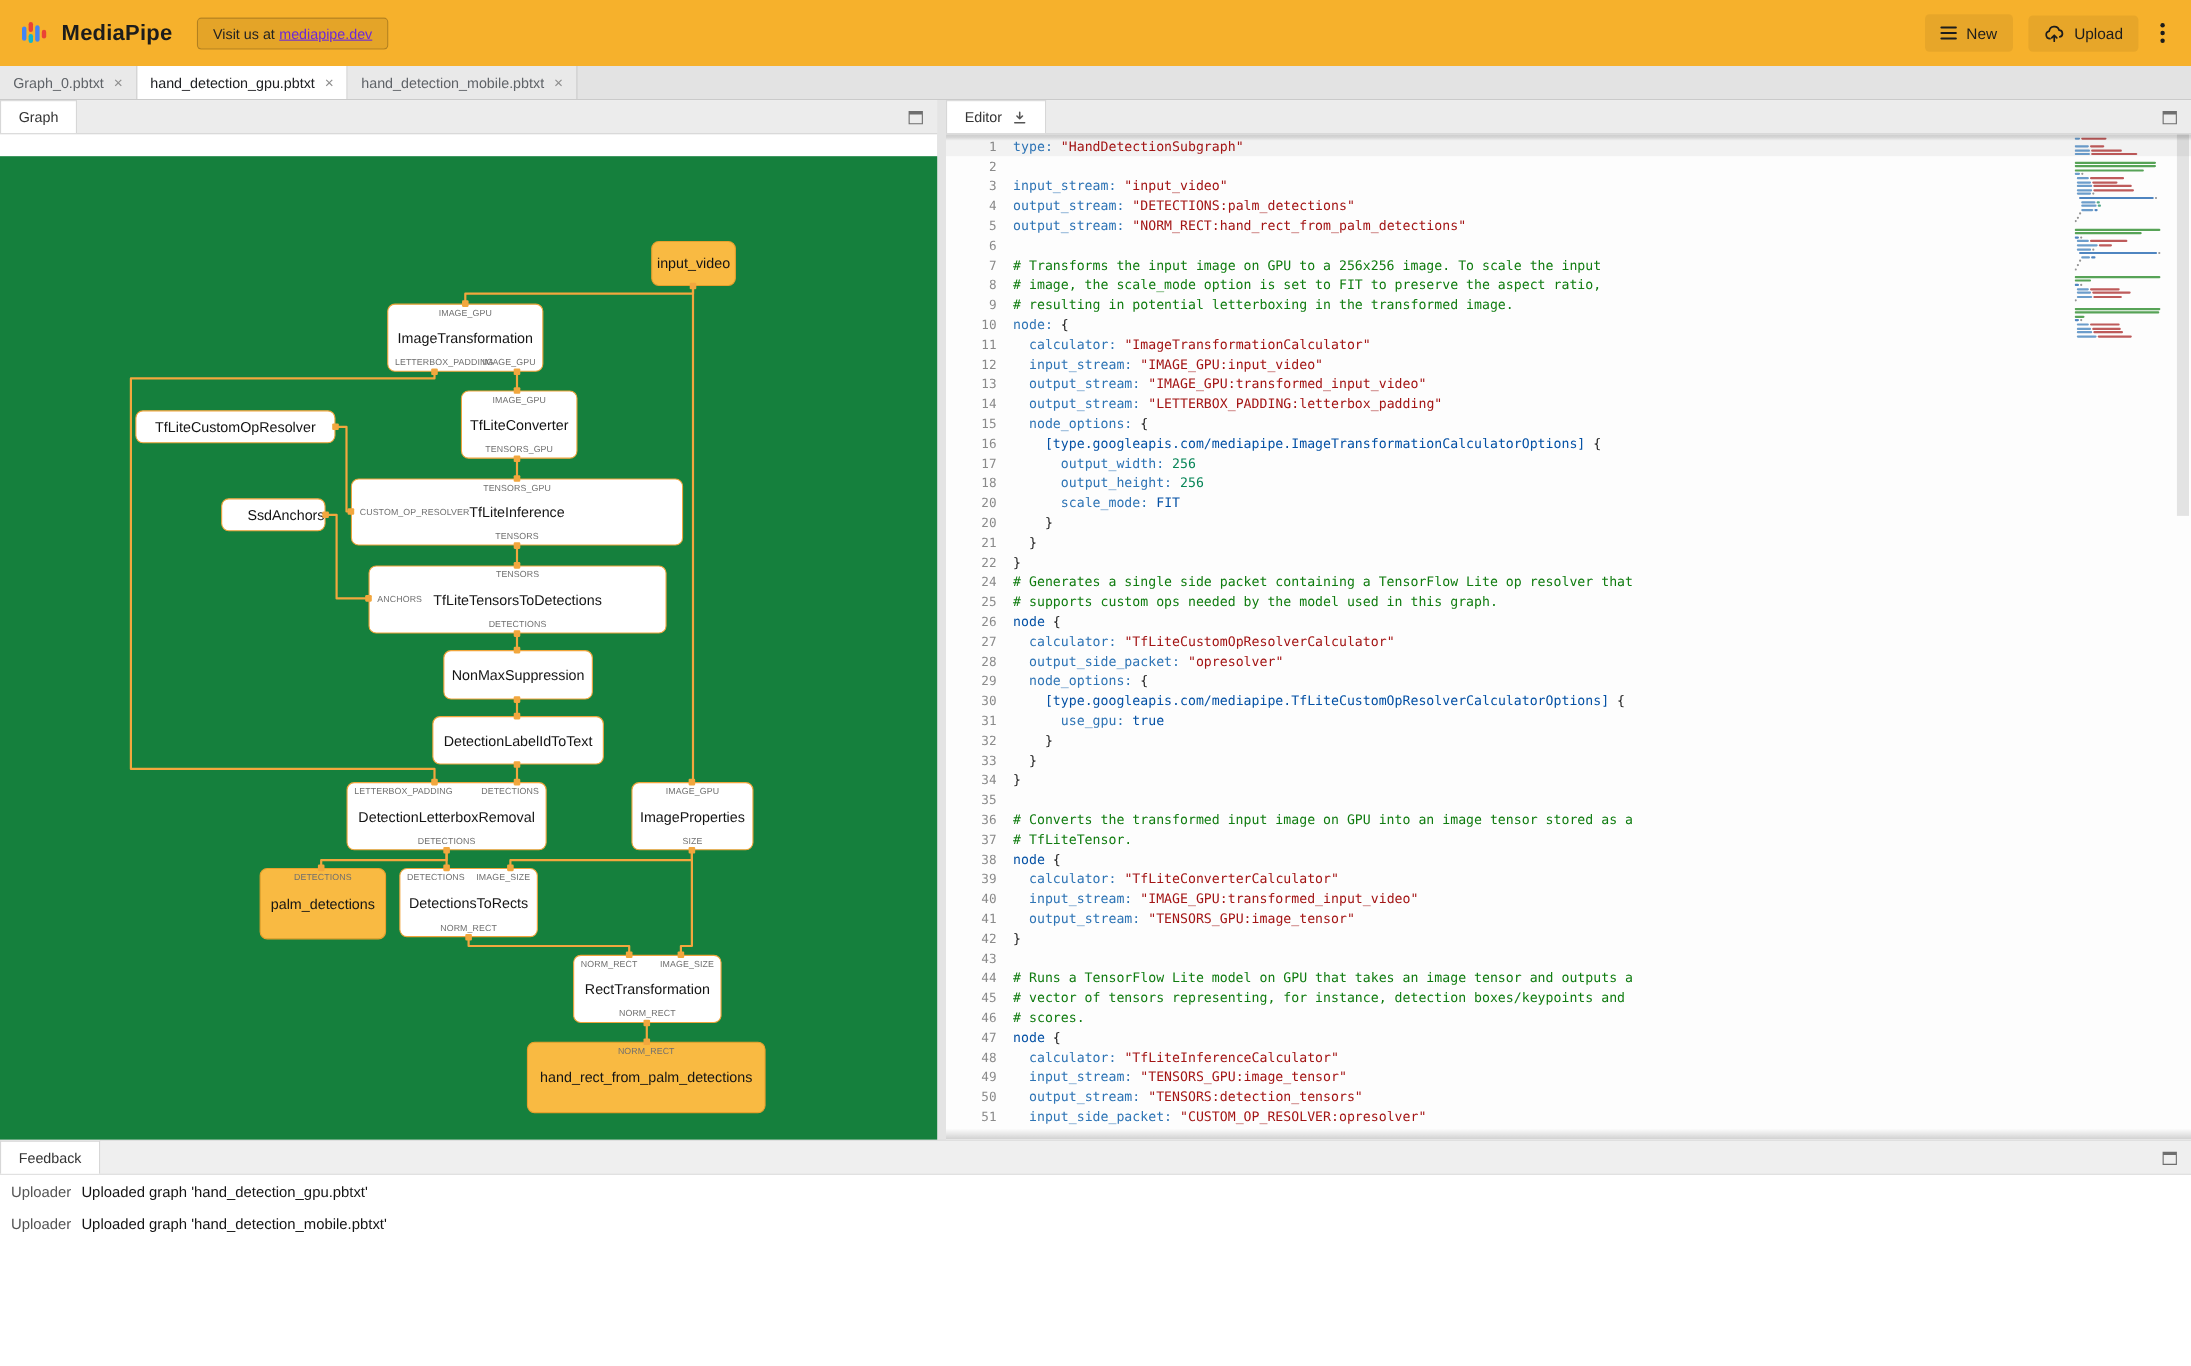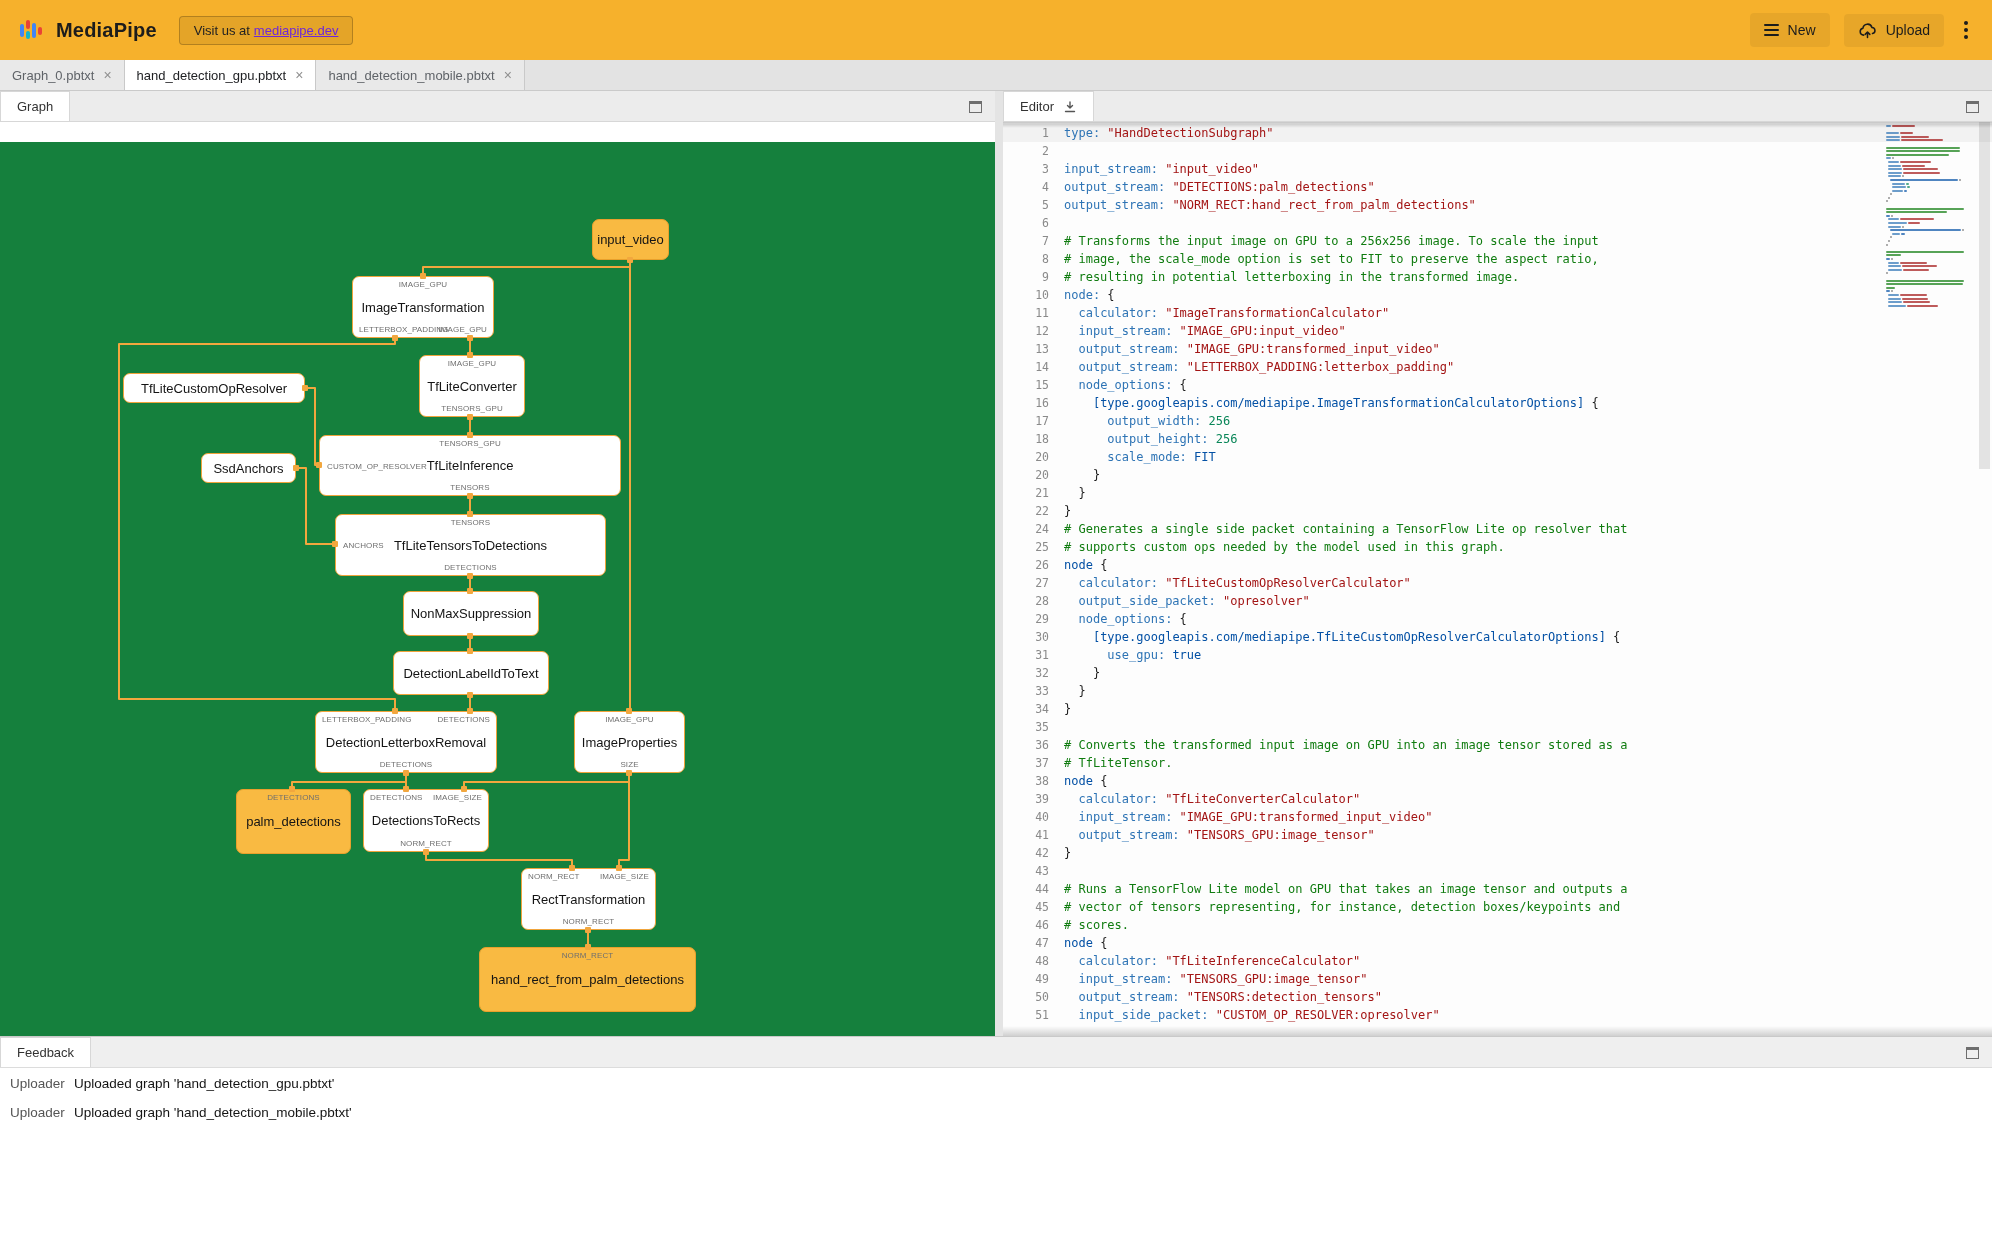"Graph" .graph-panel { width: 995px -> 852px }
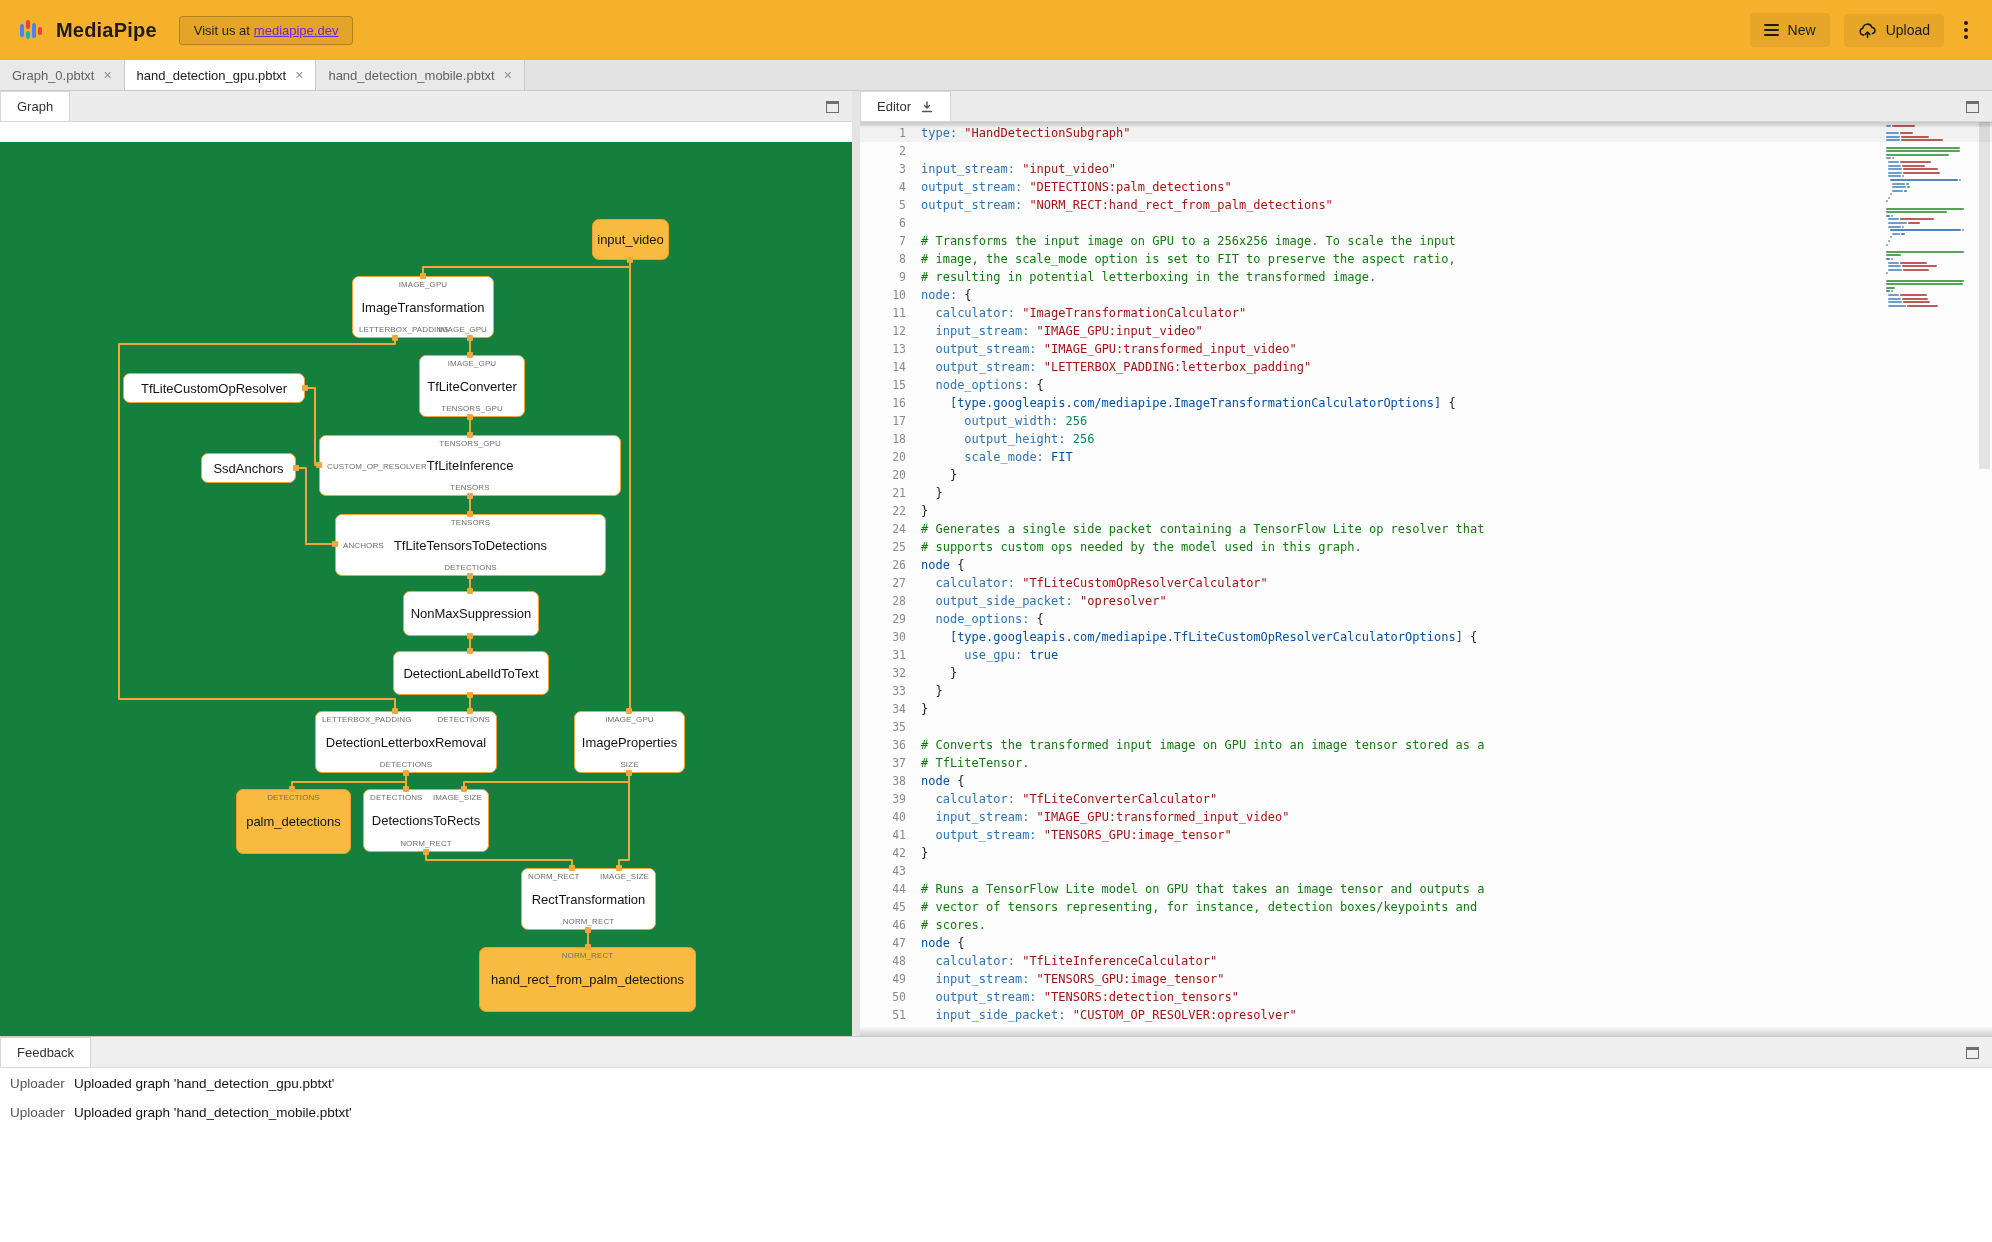"SsdAnchors" div.gnode { justify-content: none -> flex-end }
